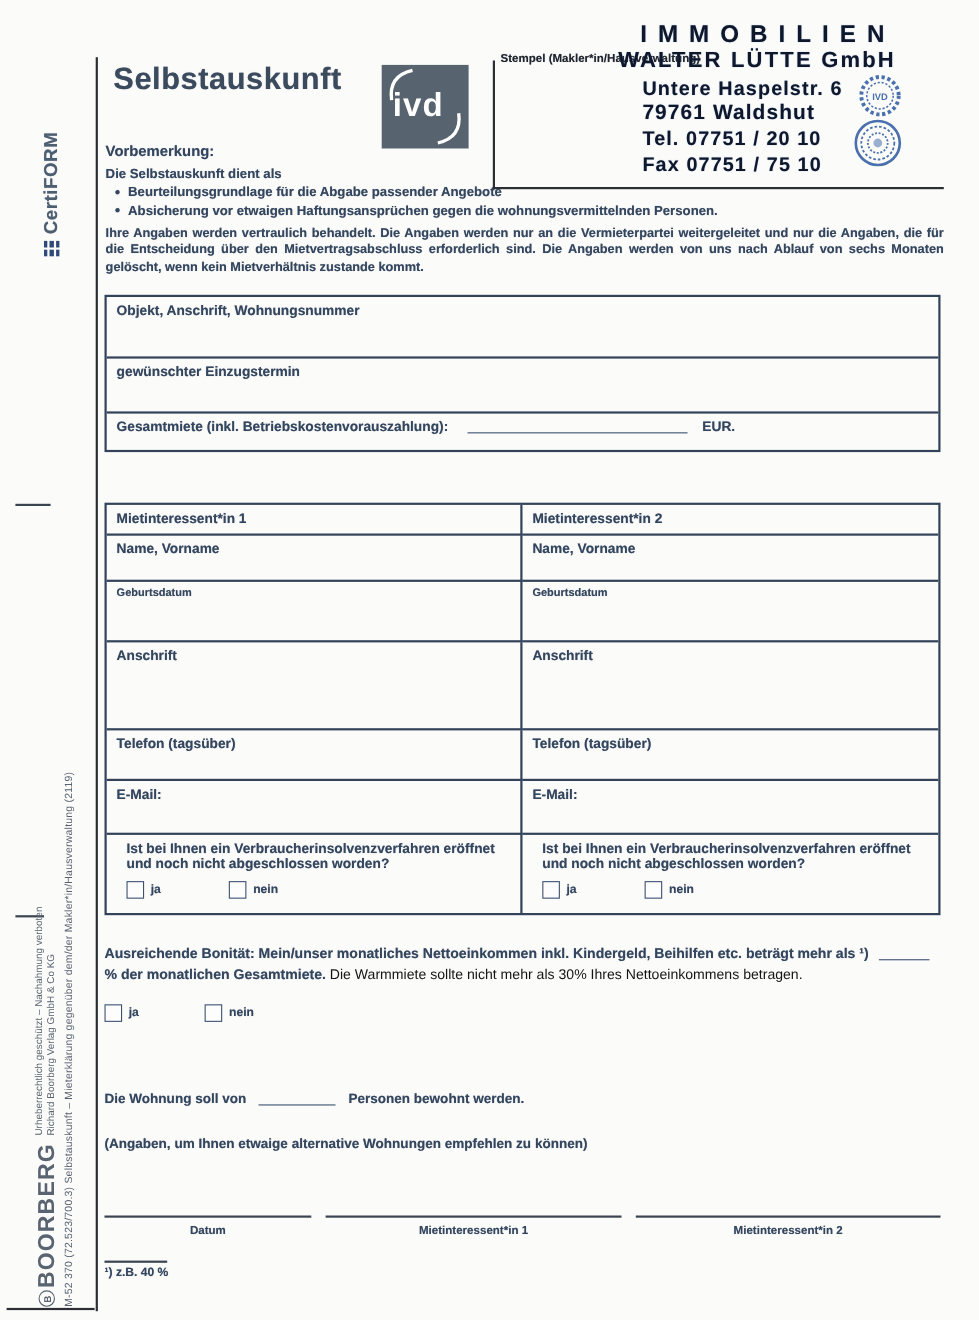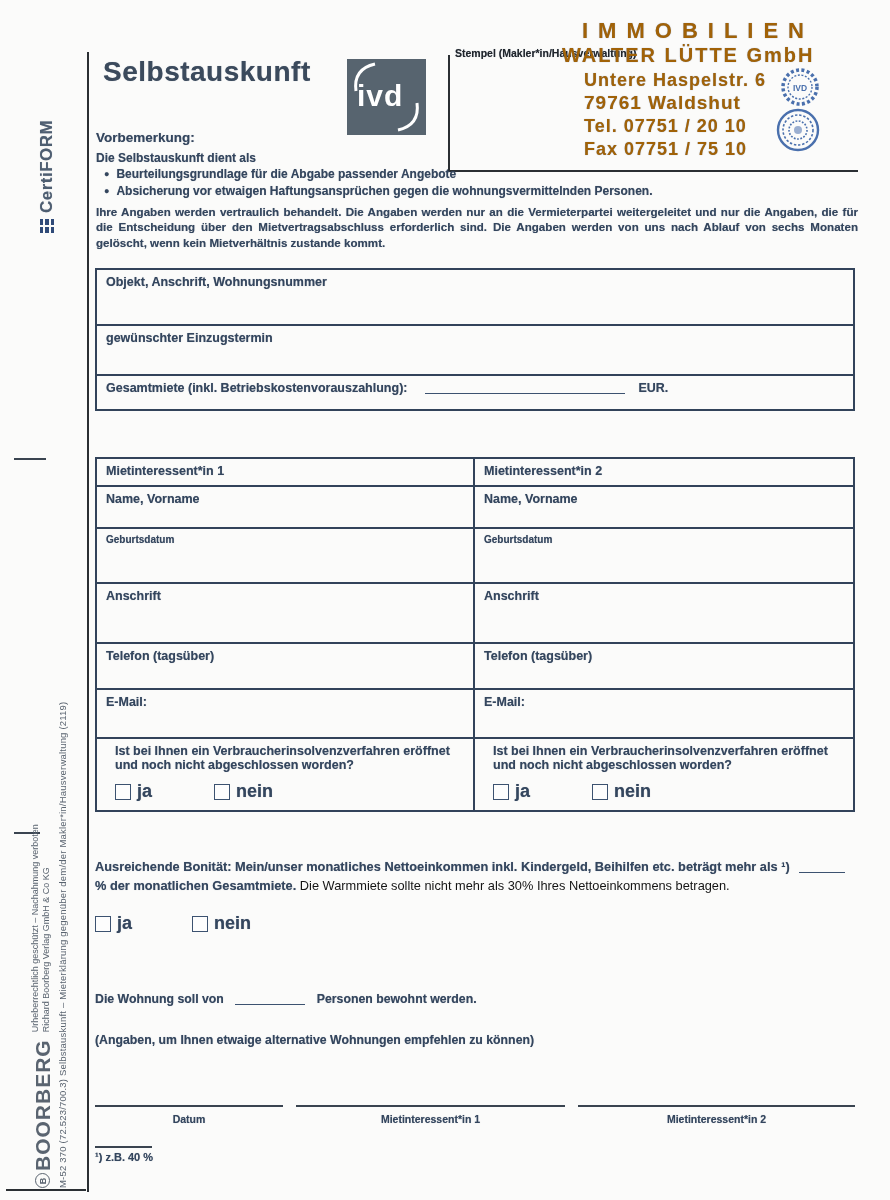"IMMOBILIEN" .stamp-line { color: #a16207 -> #0f172a }
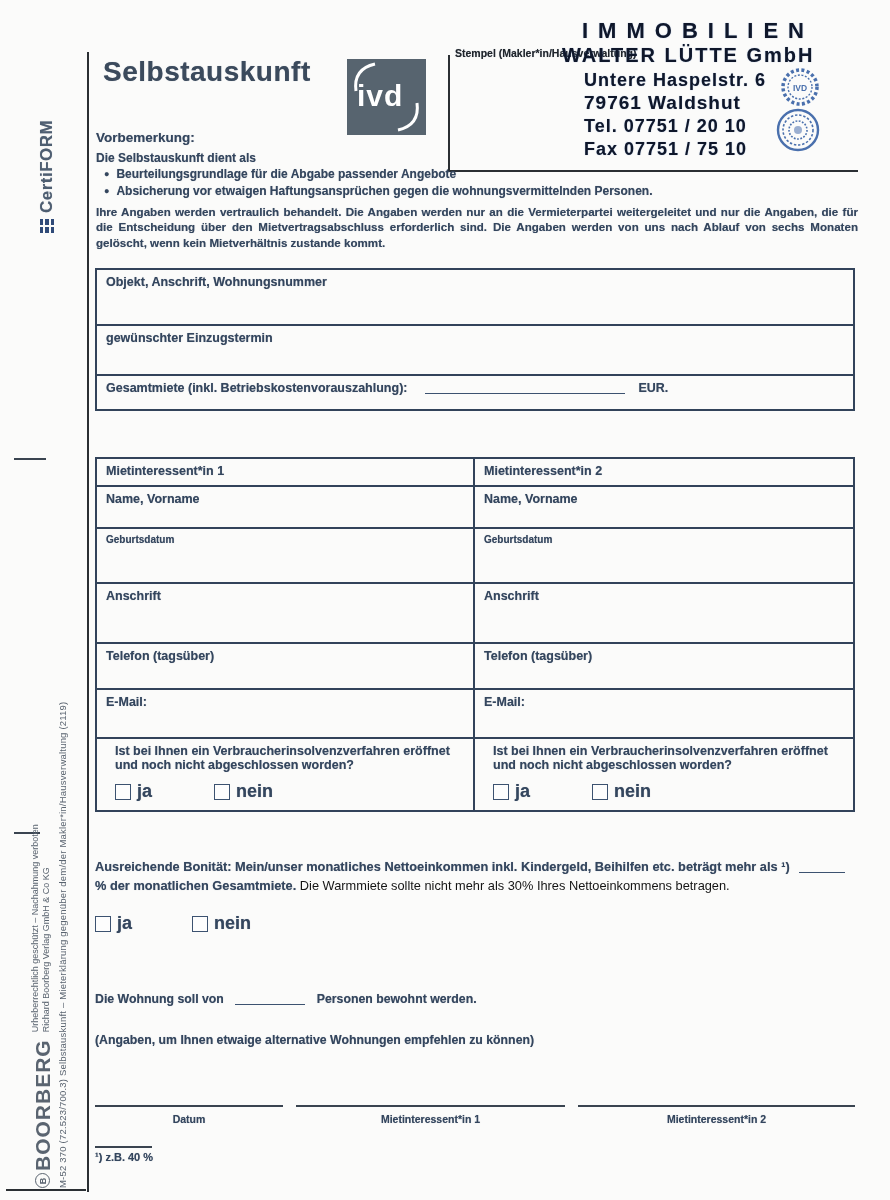"Anschrift" .h69 { height: 60px -> 80px }
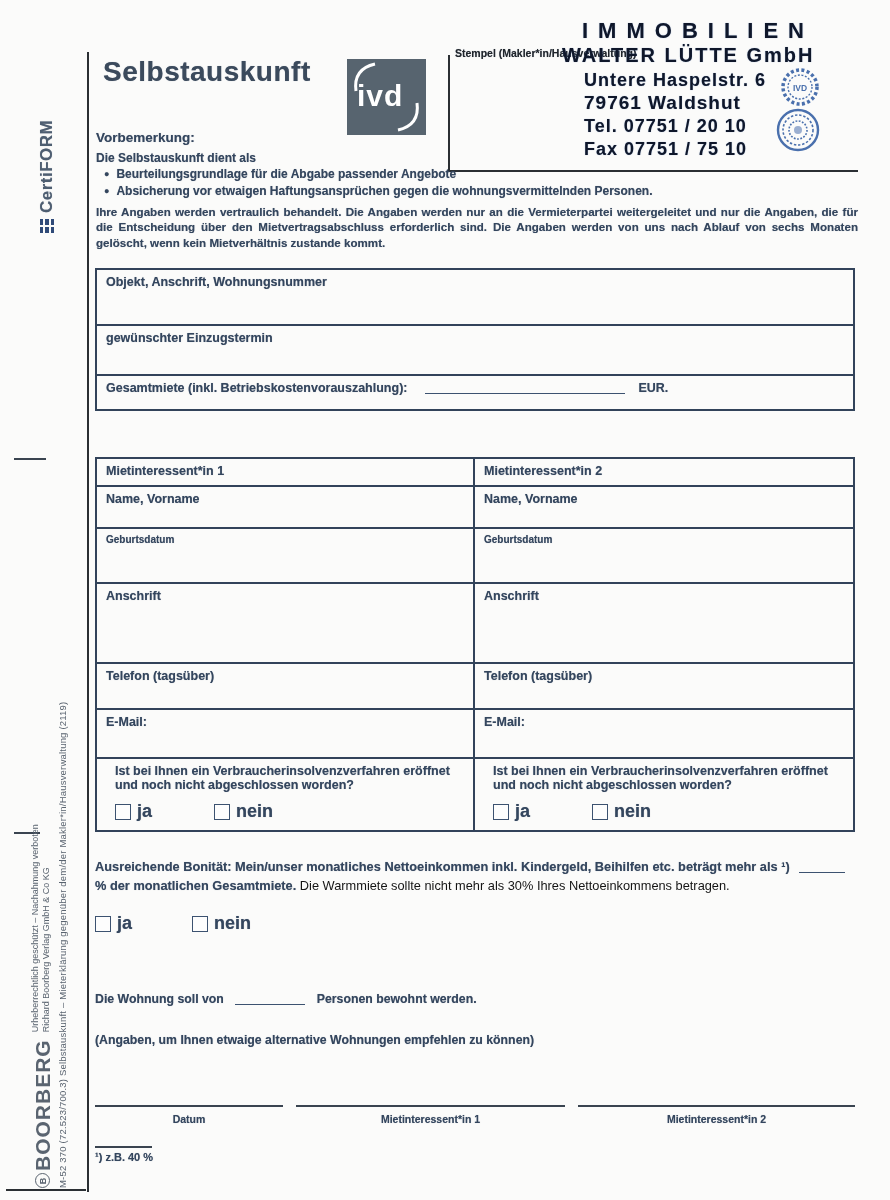"ja" .cblabel { font-size: 18px -> 11px }
